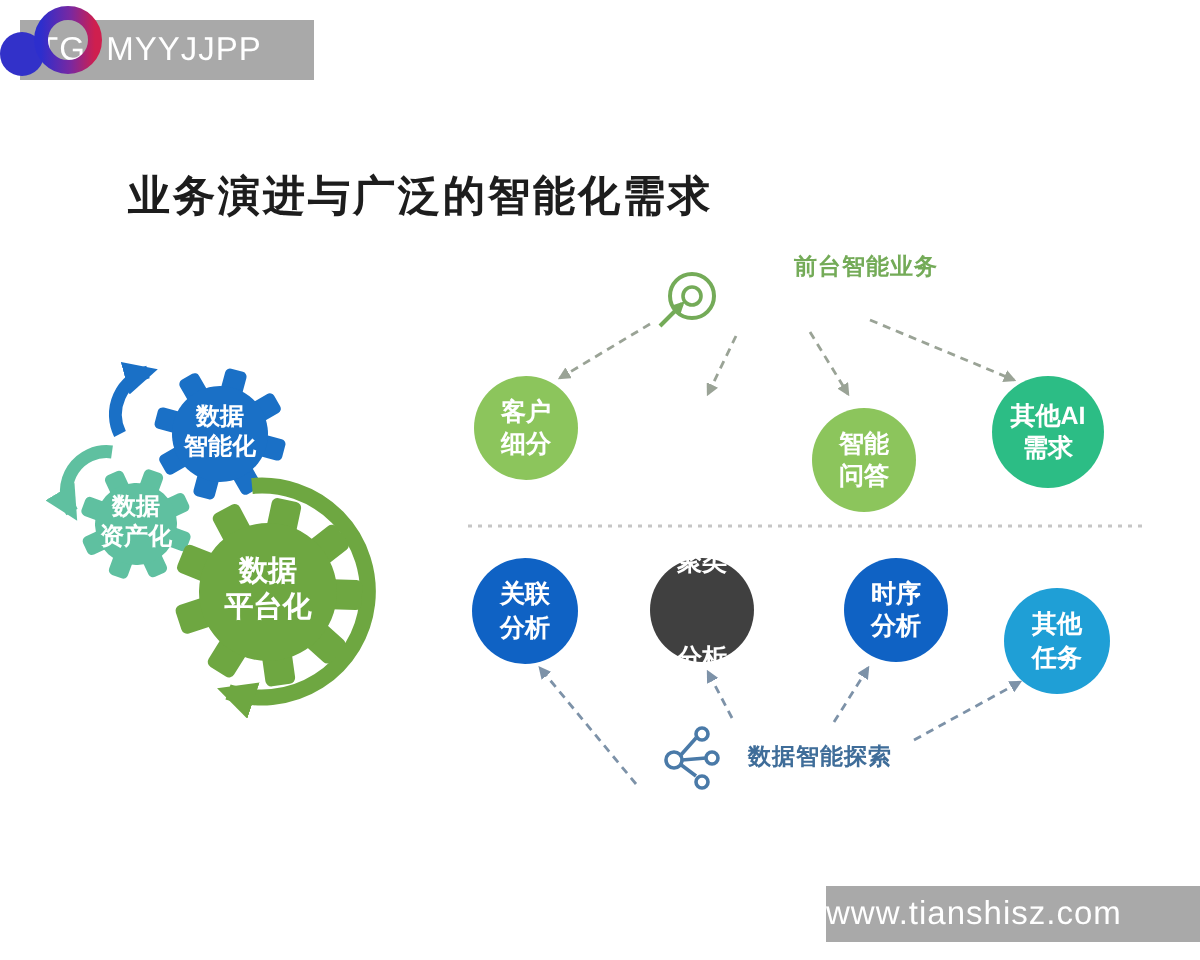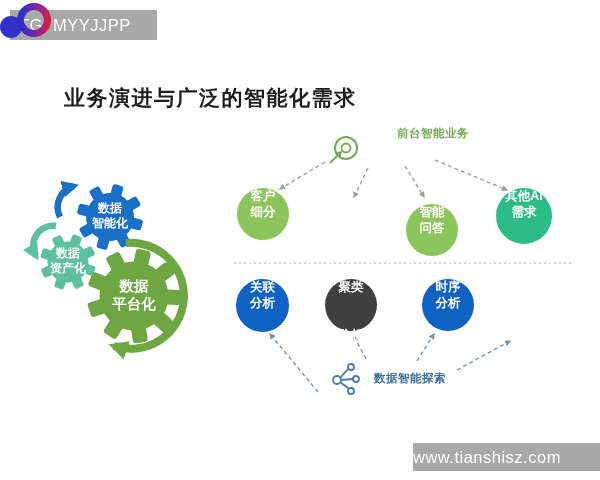"客户" .node { justify-content: flex-start -> center }
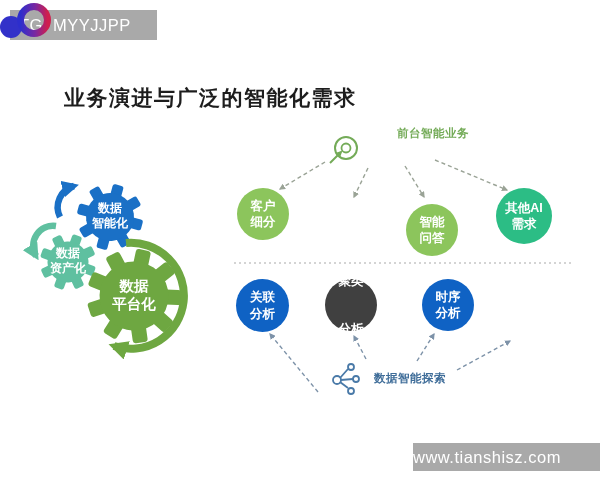"其他" div.node { html: none -> <div> <span>其他</span> <span>任务</span> </div> }
